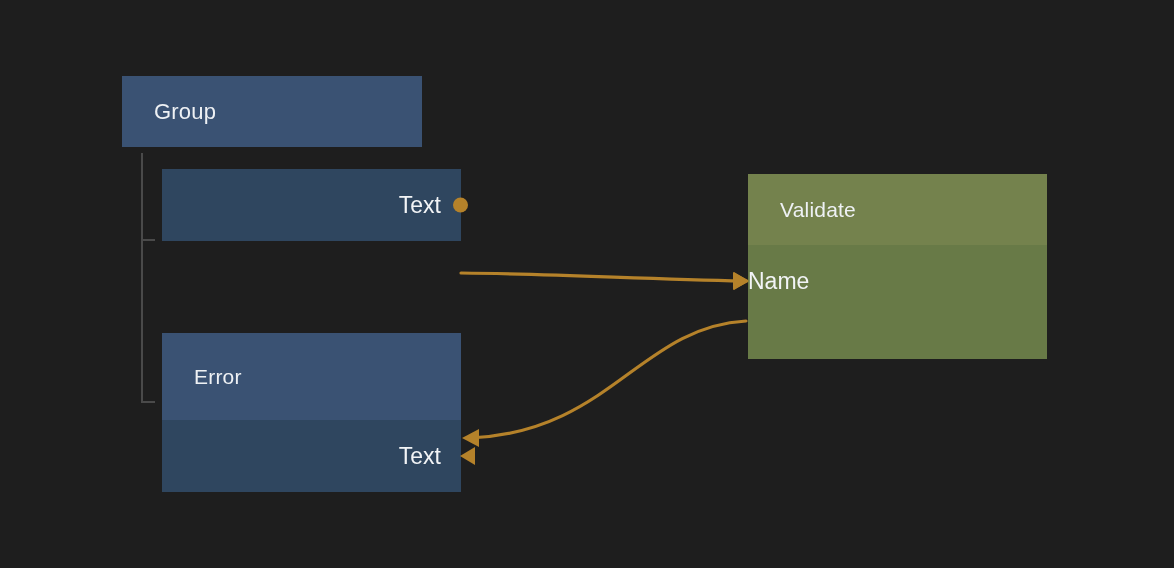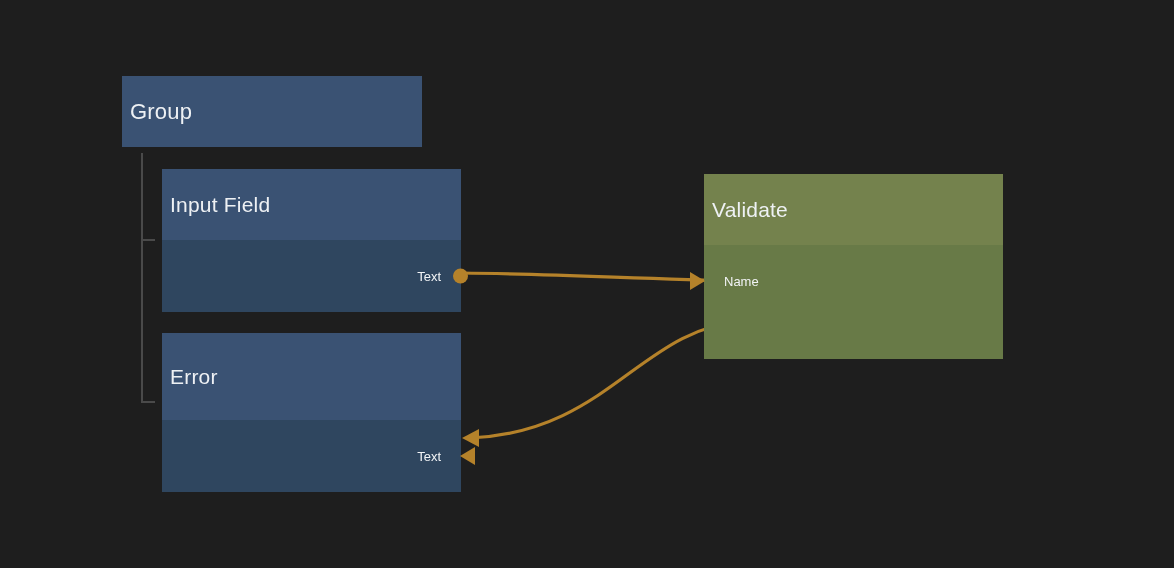"Group" .node-header { padding-left: 8px -> 32px }
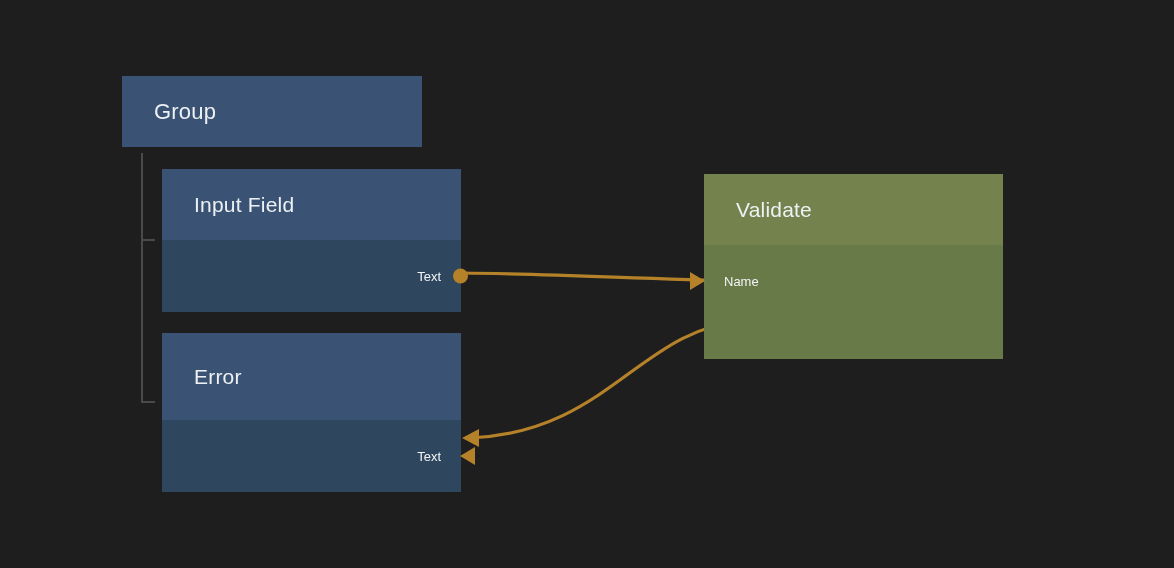"Input Field" div.node-header { html: <div> <span>Input Field</span> </div> -> none }
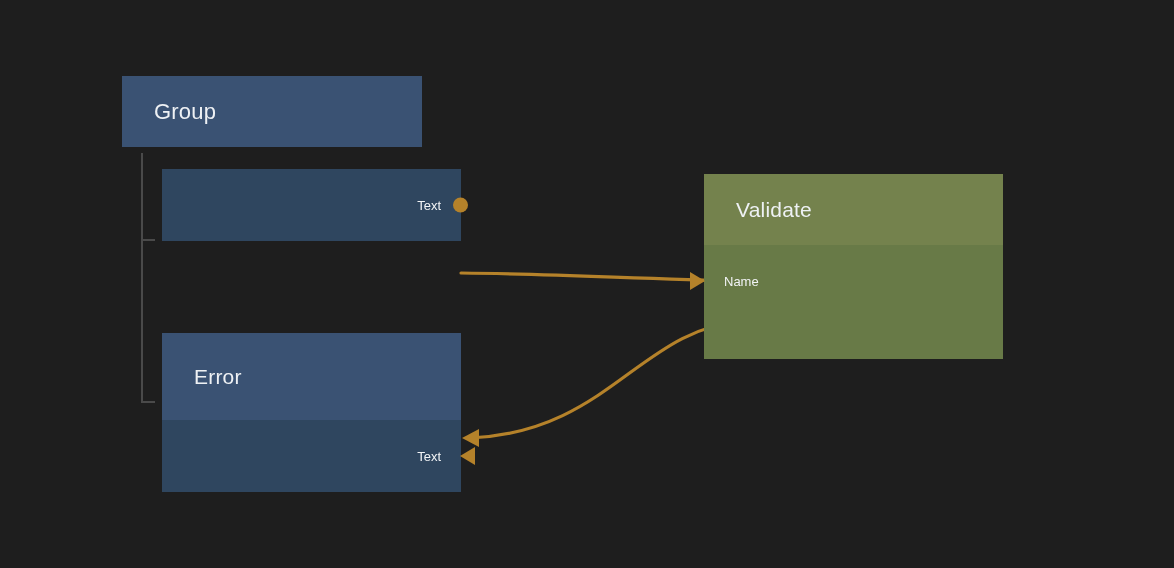"Text" .port-row { font-size: 13px -> 23px }
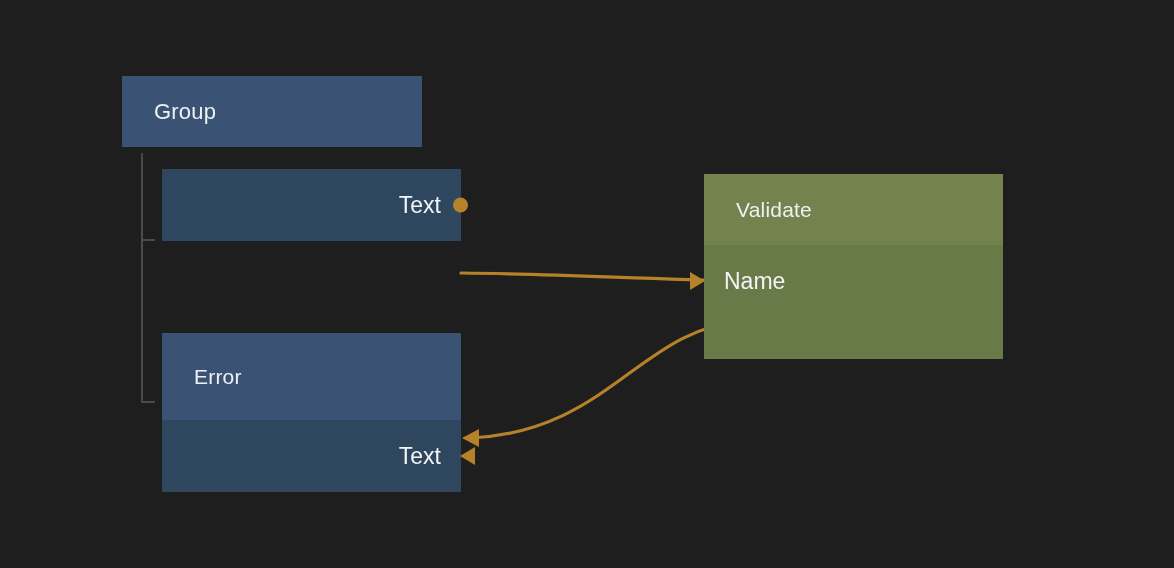"Validate" div.node { left: 704px -> 748px }
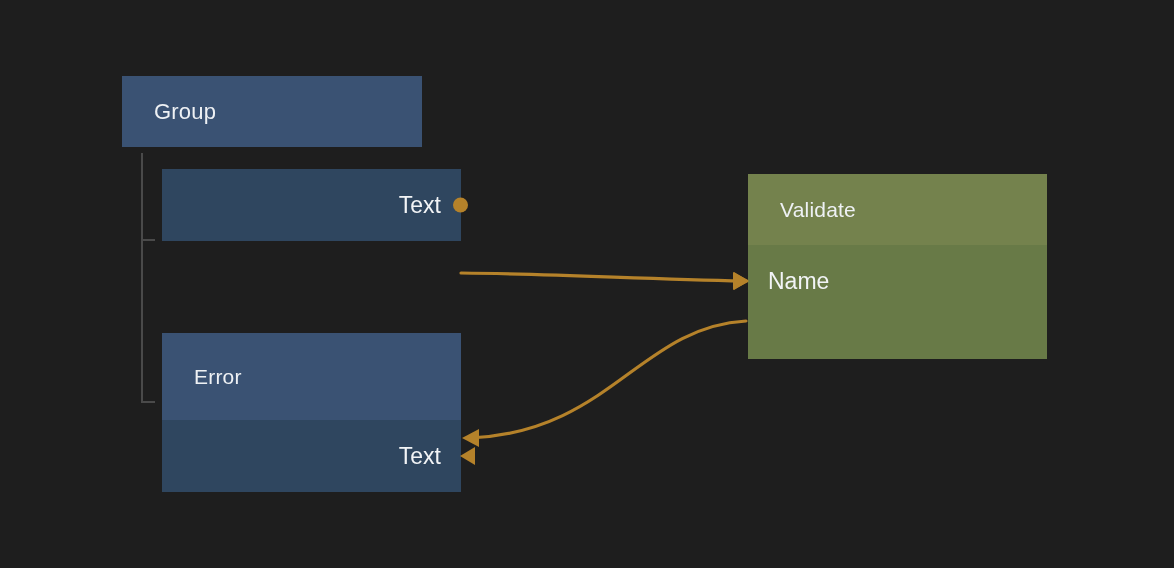"Name" .port-row.in { padding-left: 20px -> none }
